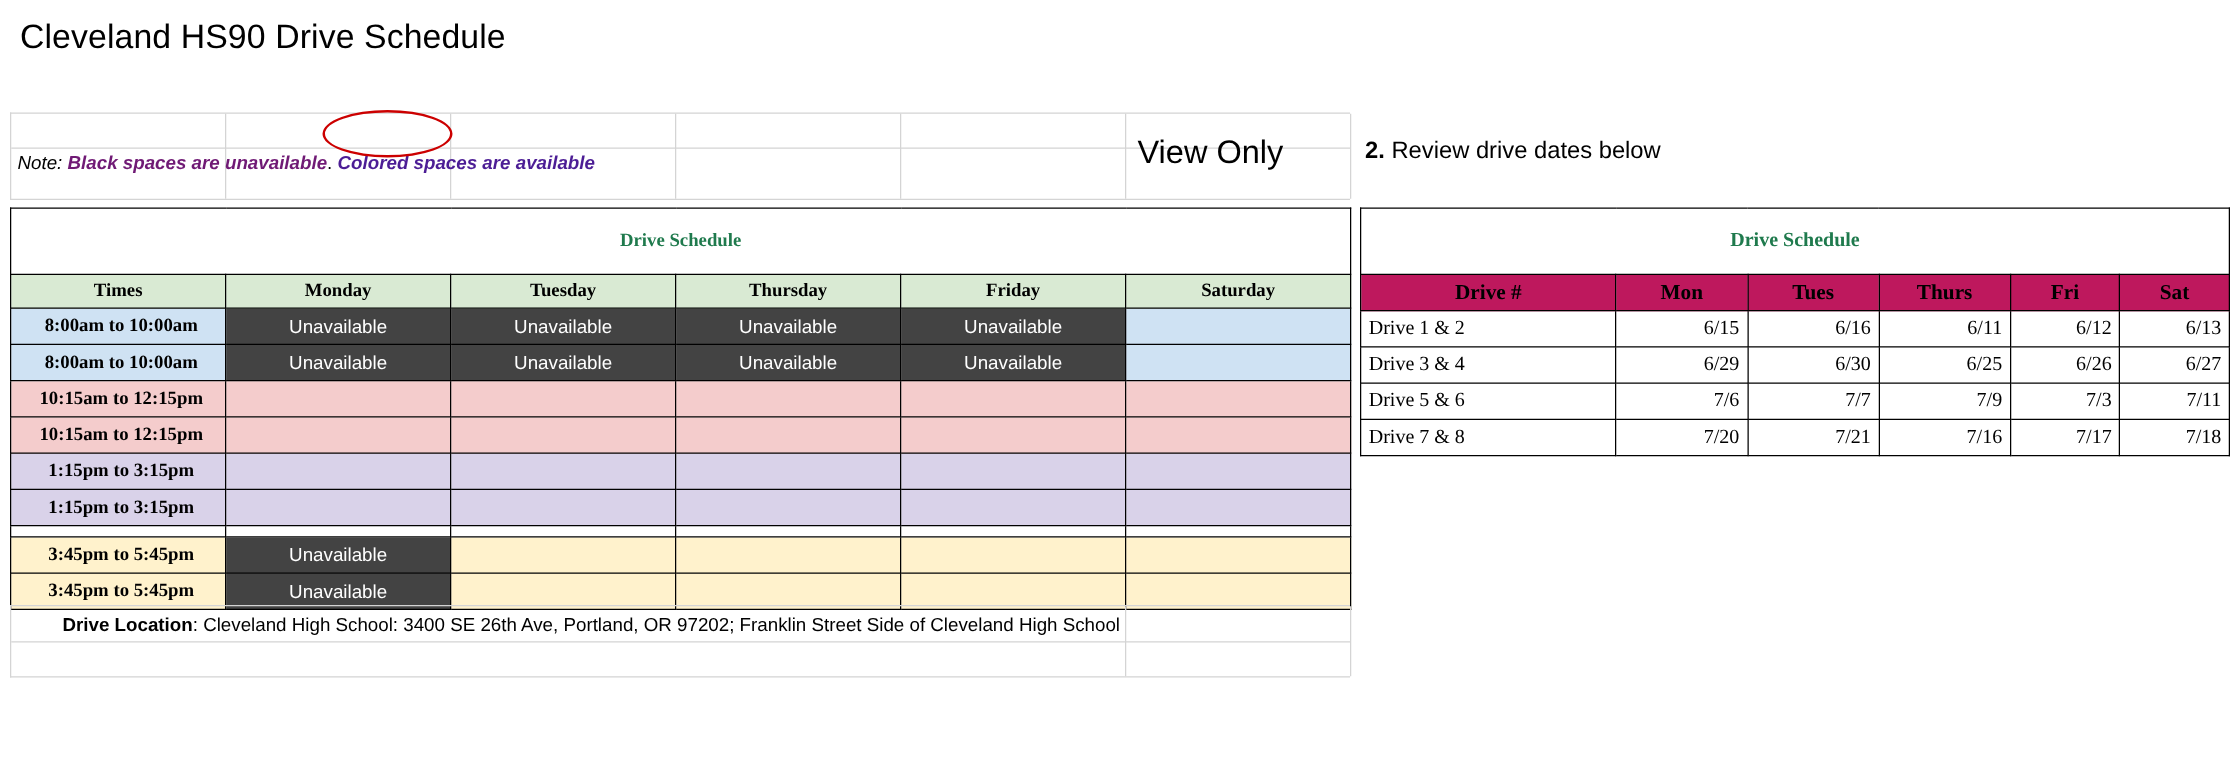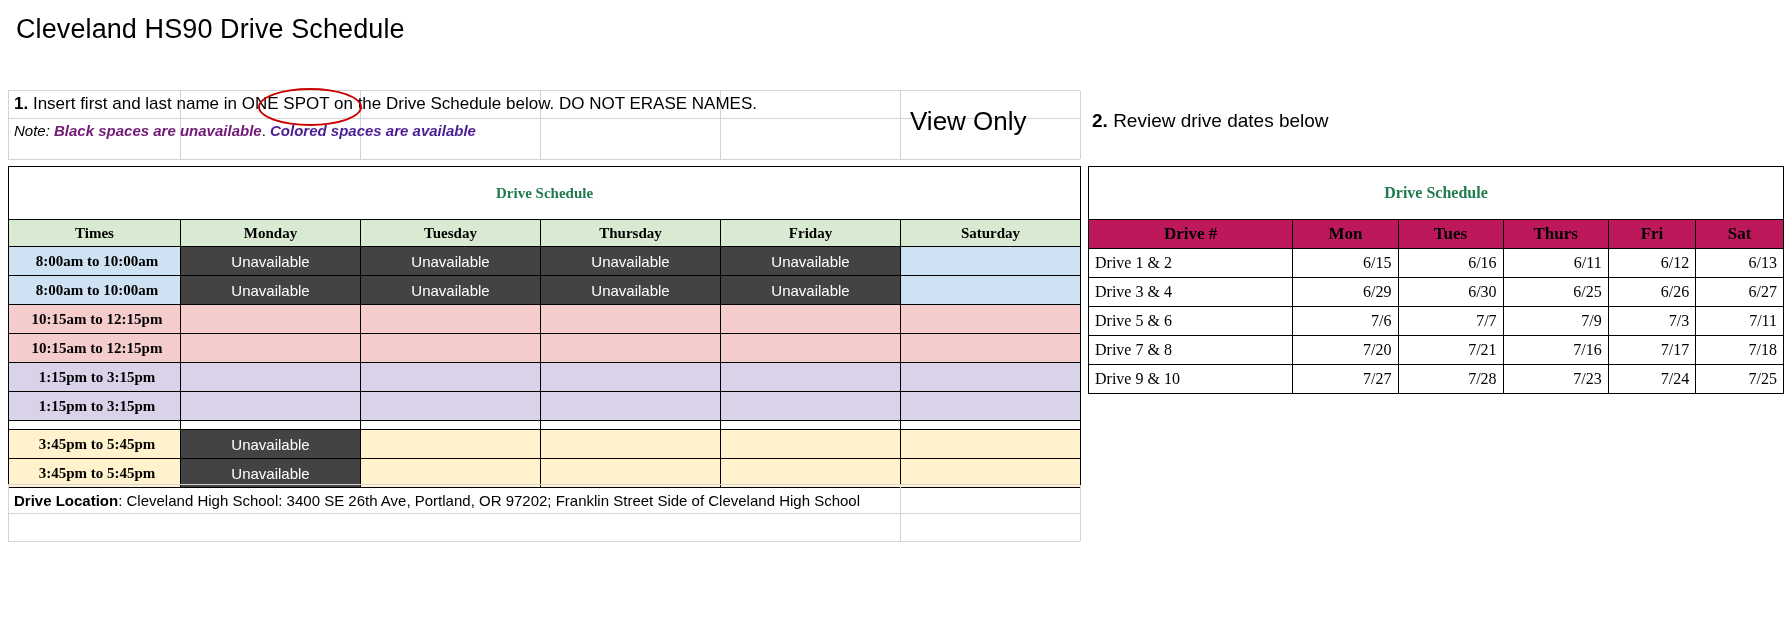"1. Insert first and last" div.instr-line1 { html: <div> <b>1.</b><span> Insert first and last name in </span><span>ONE SPOT</span><span> on the Drive Schedule below. DO NOT ERASE NAMES.</span> </div> -> none }
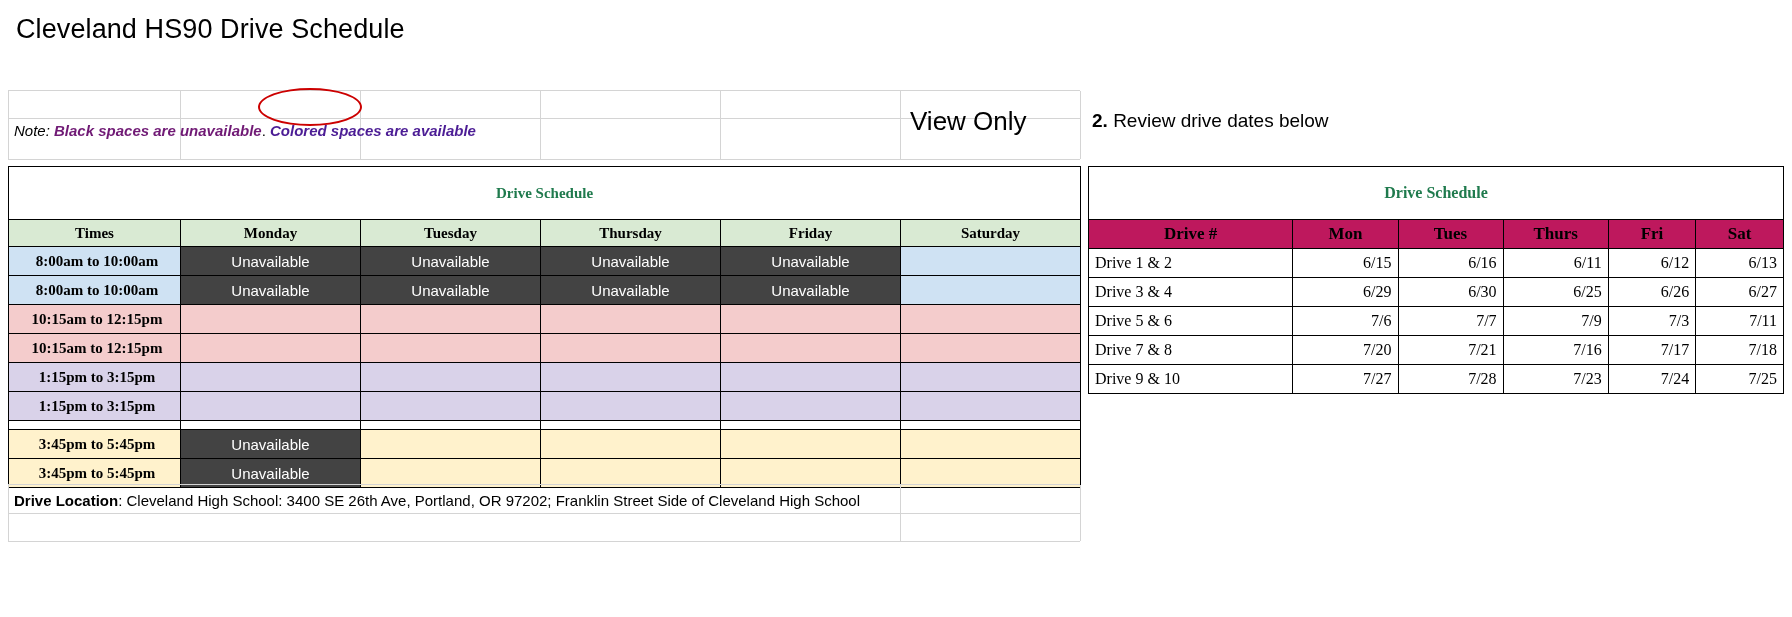"Drive 9 & 10" tr { html: <tr> <td>Drive 9 &amp; 10</td> <td>7/27</td> <td>7/28</td> <td>7/23</td> <td>7/24</td> <td>7/25</td> </tr> -> none }
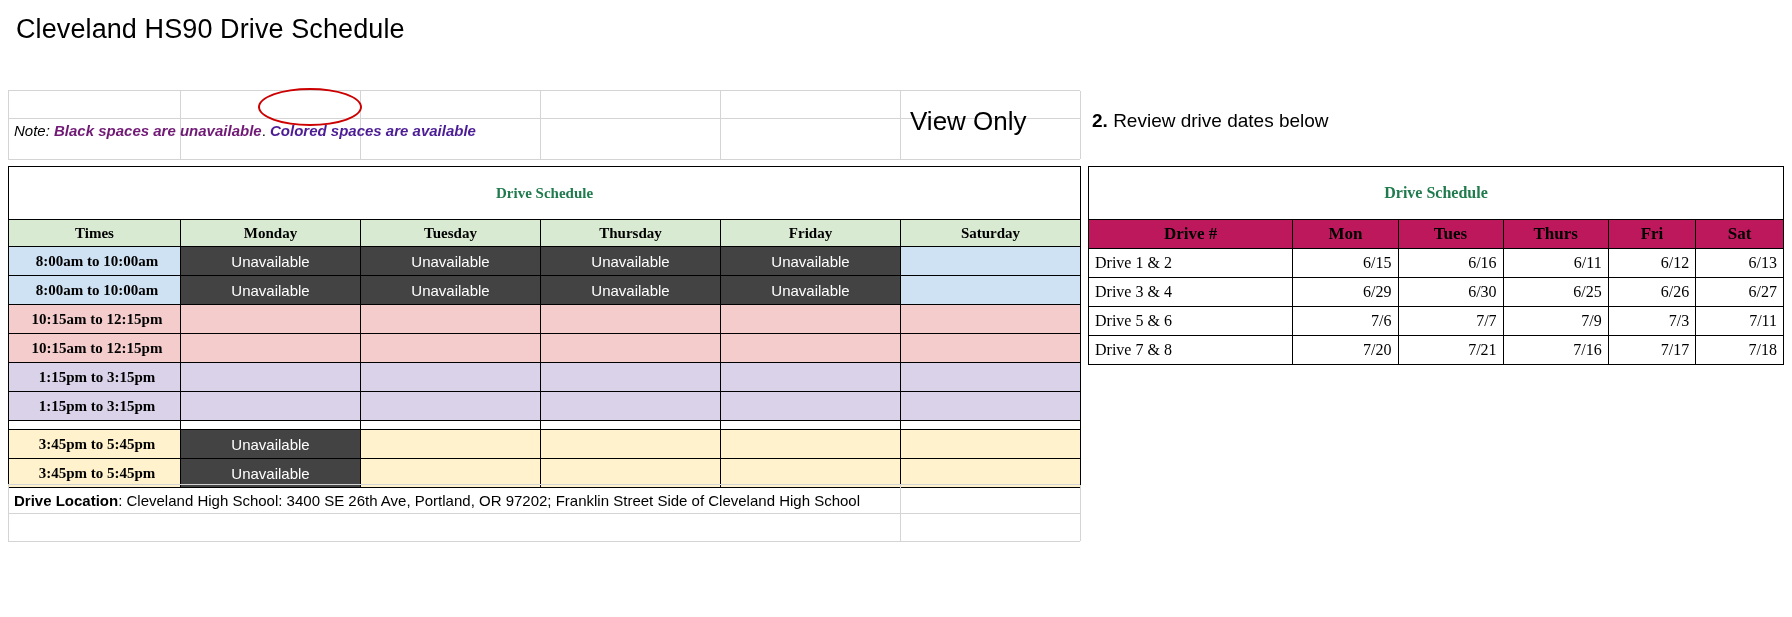"Drive Location: Cleveland High School:" .foot1 { margin-left: none -> 36px }
